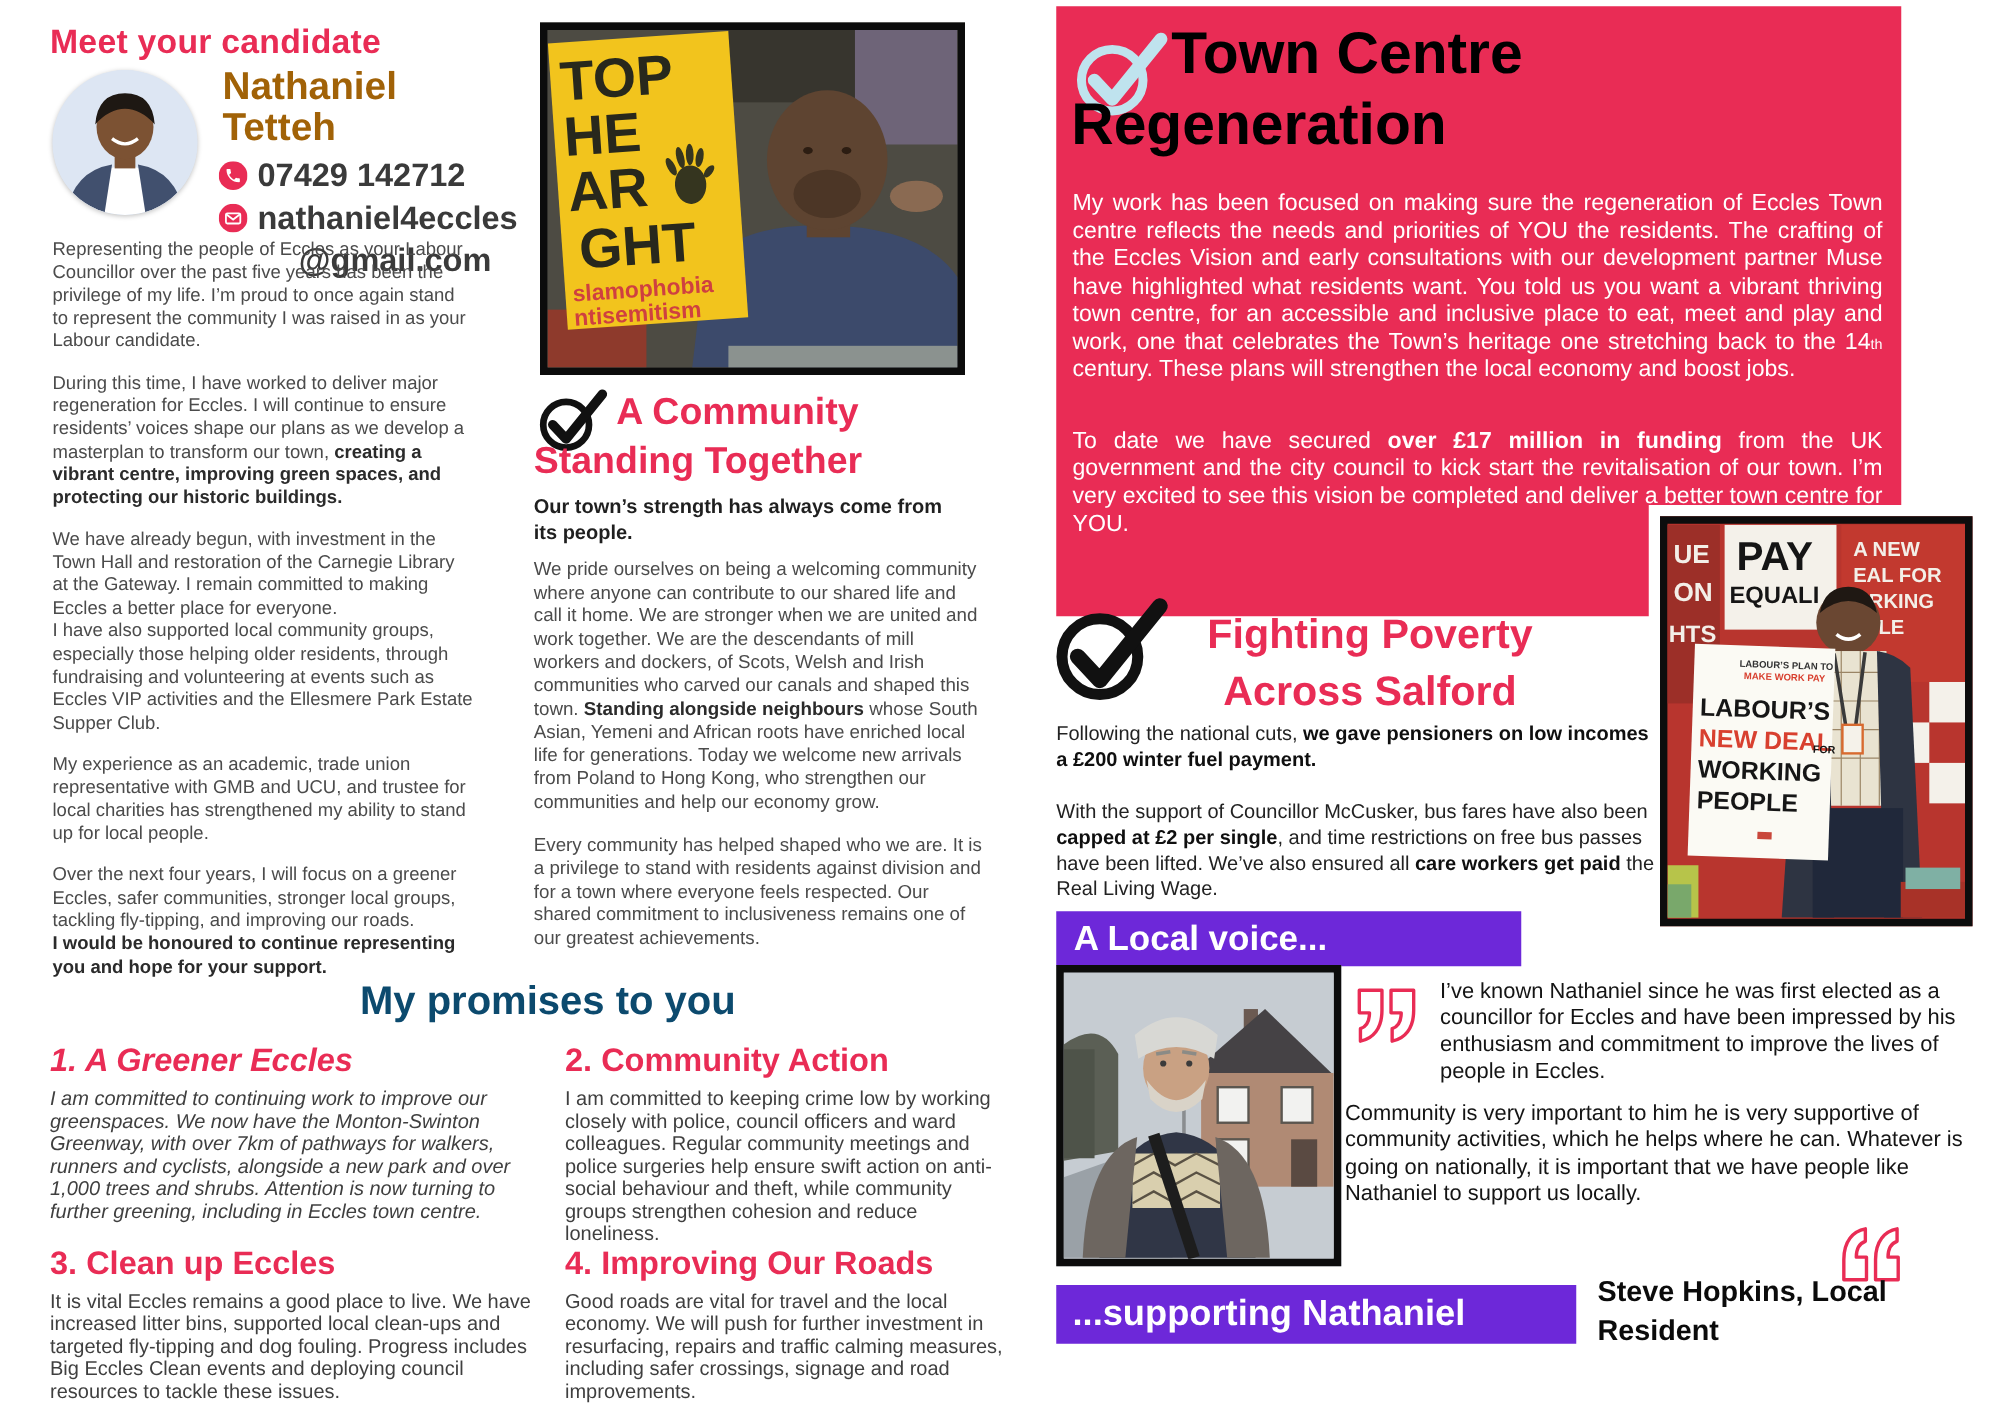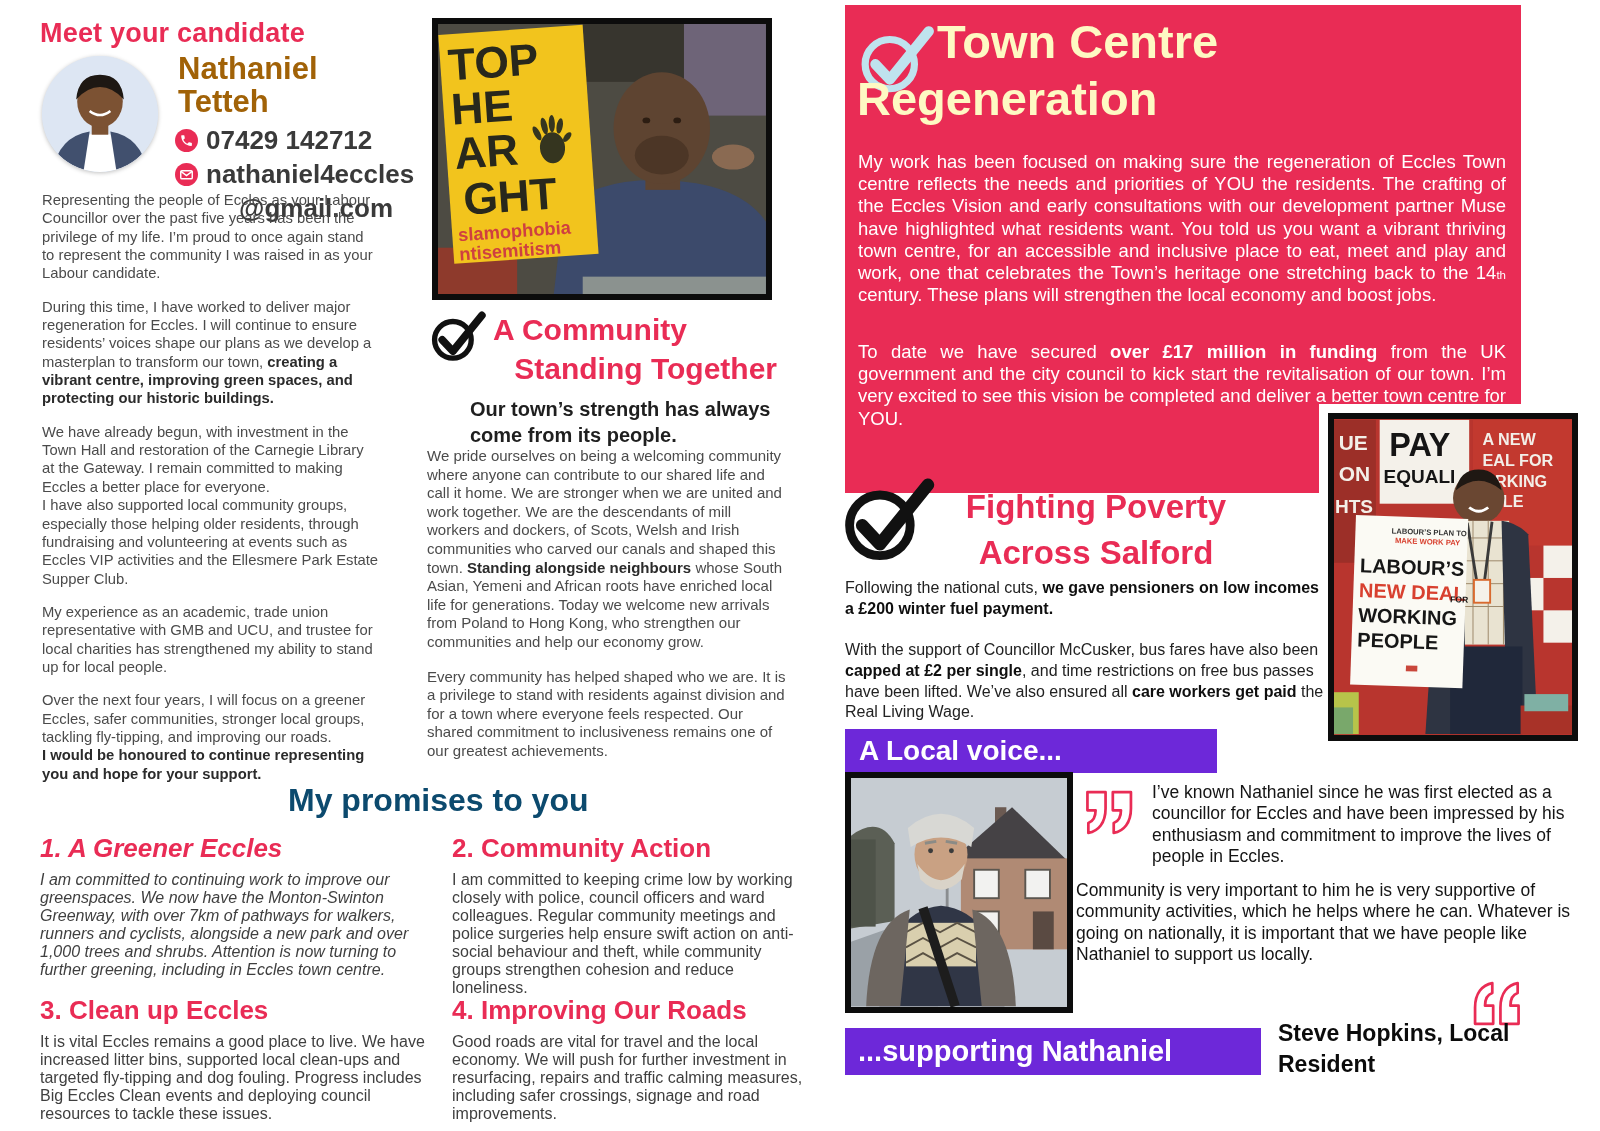"Town Centre" .pink-block .title { color: #fef9c3 -> #000000 }
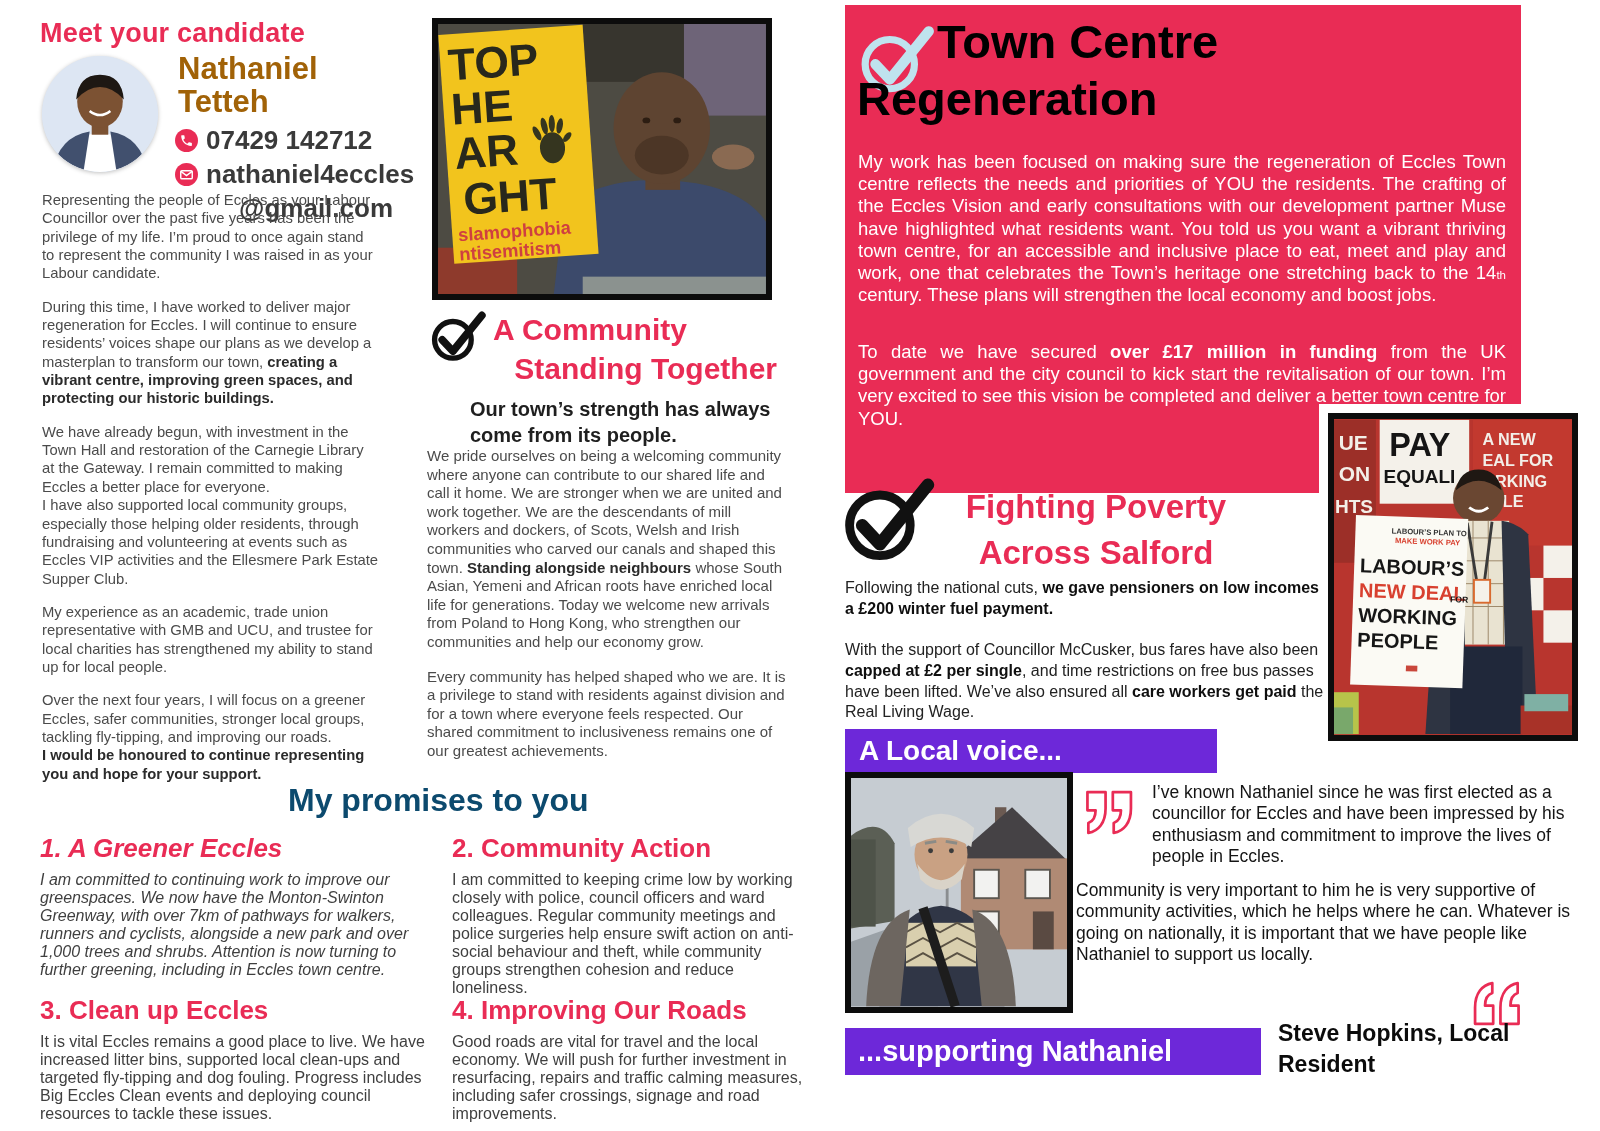"Standing Together" div { text-align: right -> none }
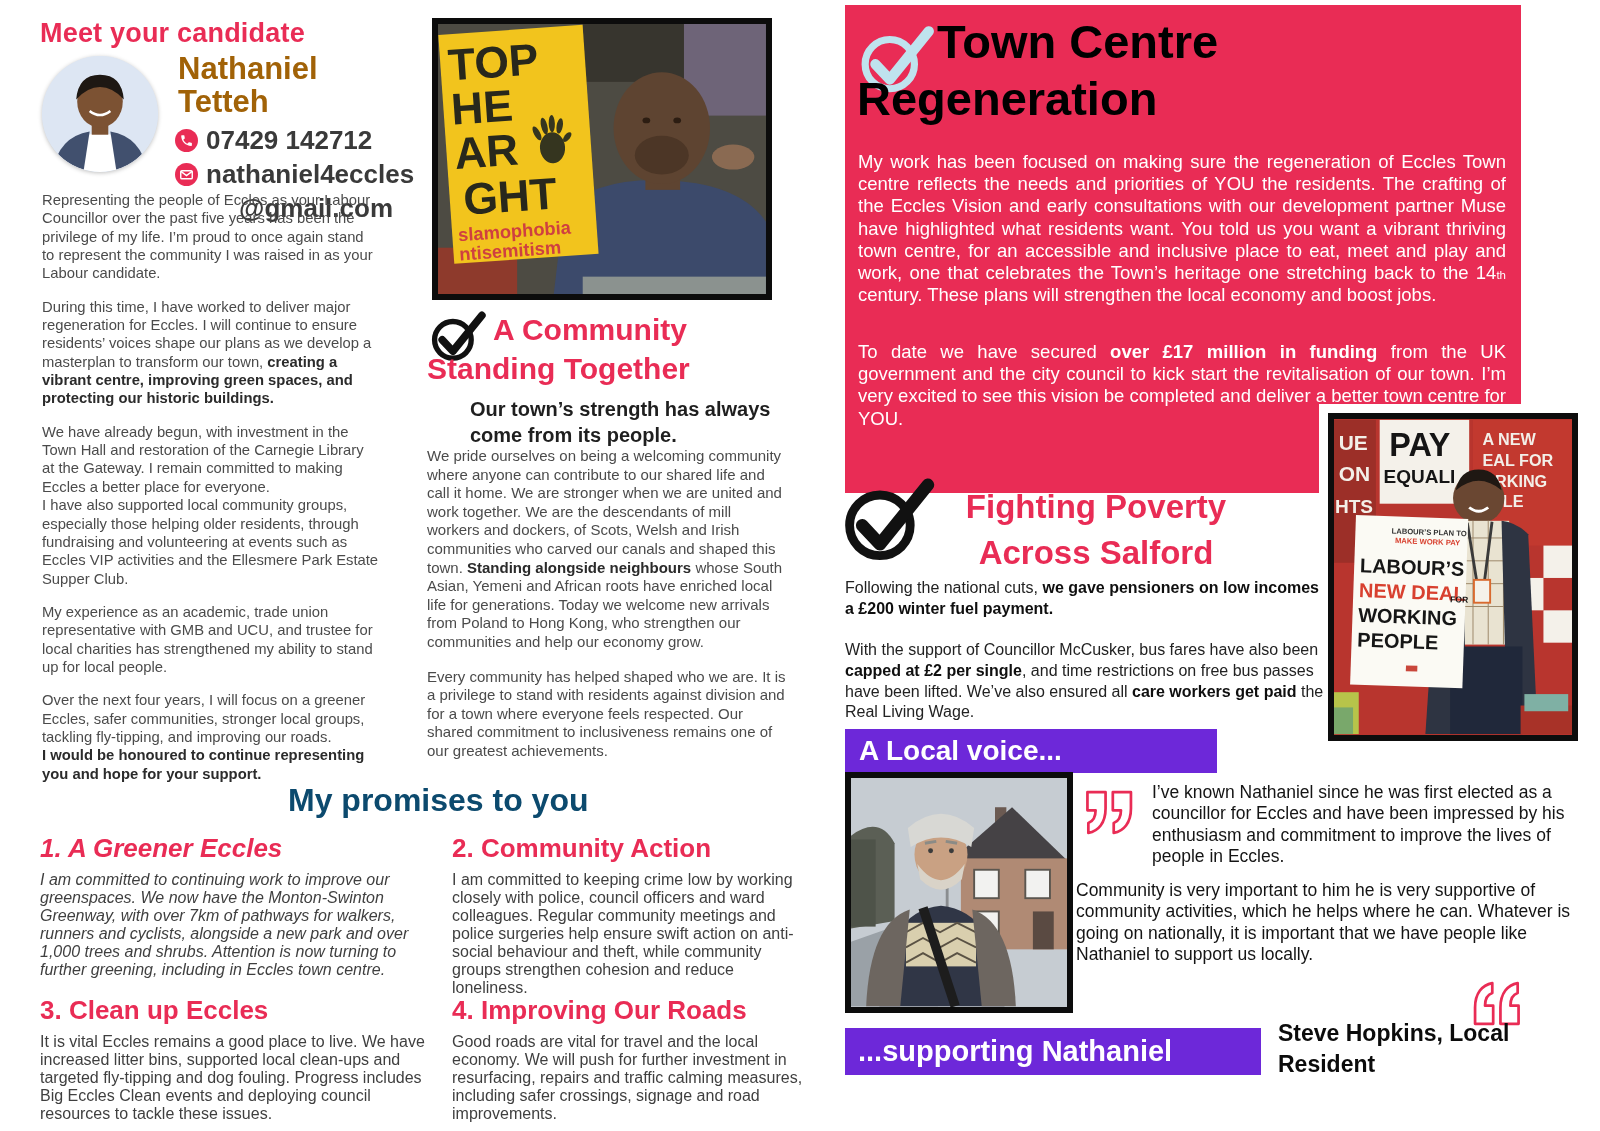"Our town’s strength has always" .mid-intro { font-size: 20px -> 16px; margin-left: 43px -> none }
